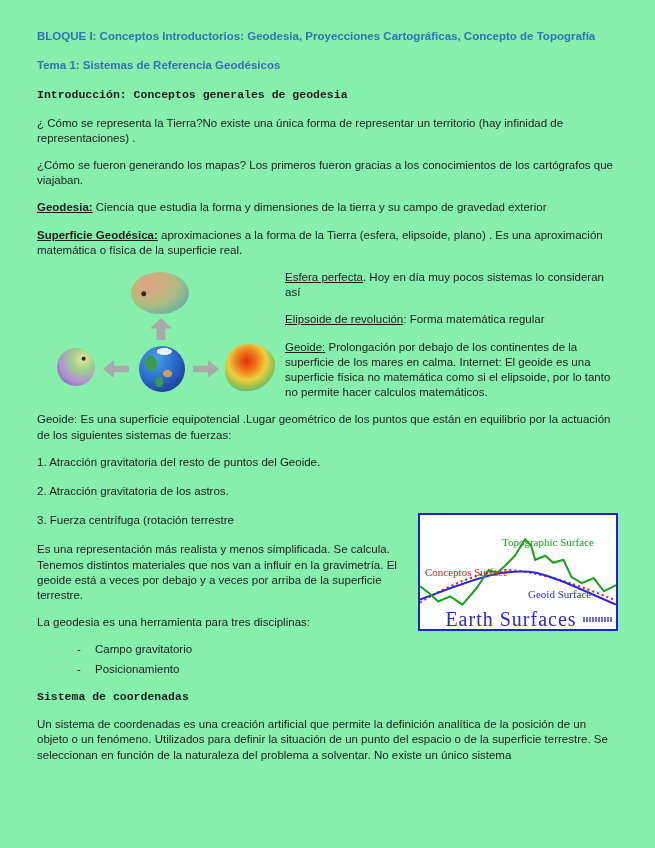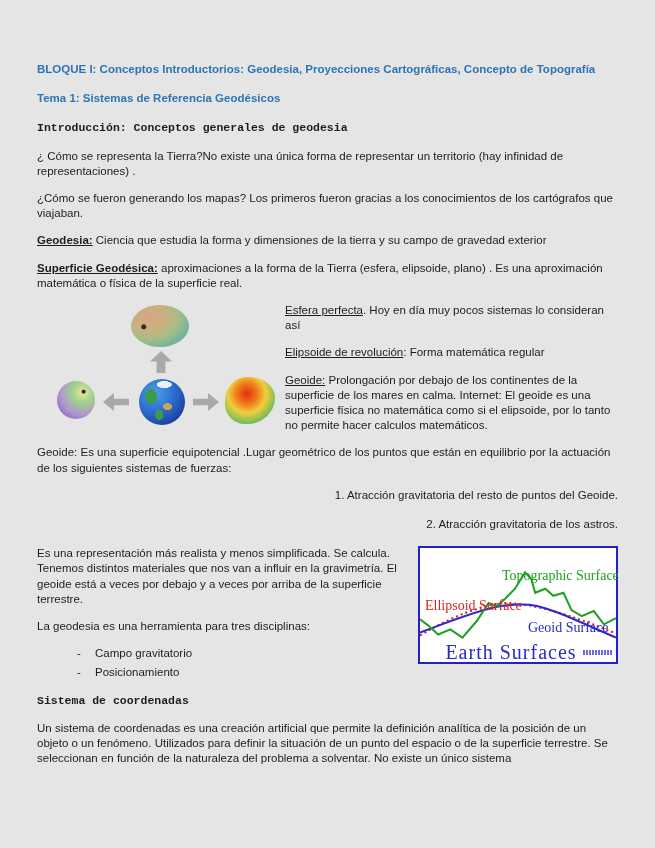"BLOQUE I: Conceptos Introductorios:" .page { background: #e5e5e5 -> #86efac; padding: 62px 37px 0 37px -> 29px 37px 0 37px }
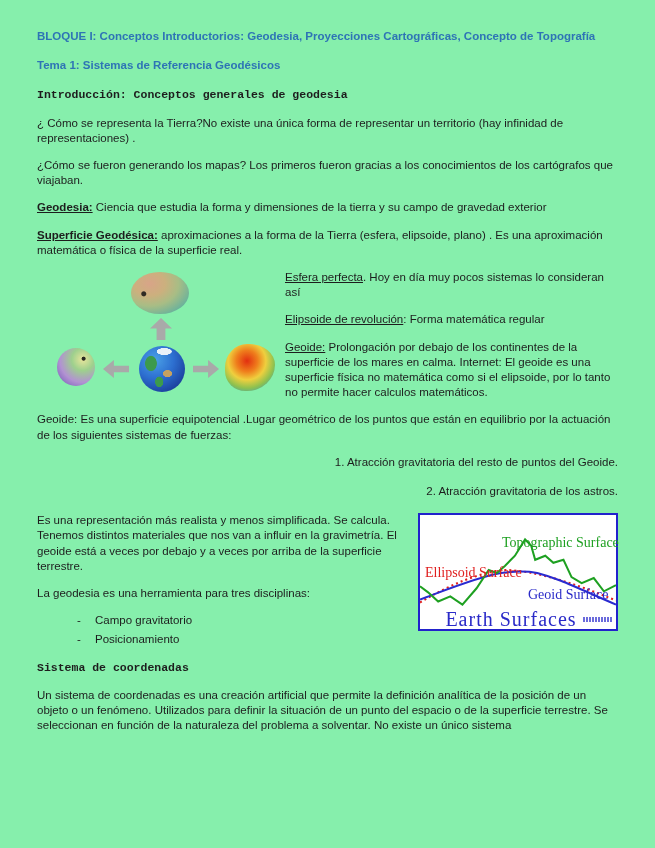"1. Atracción gravitatoria del resto" .numitem { text-align: right -> none }
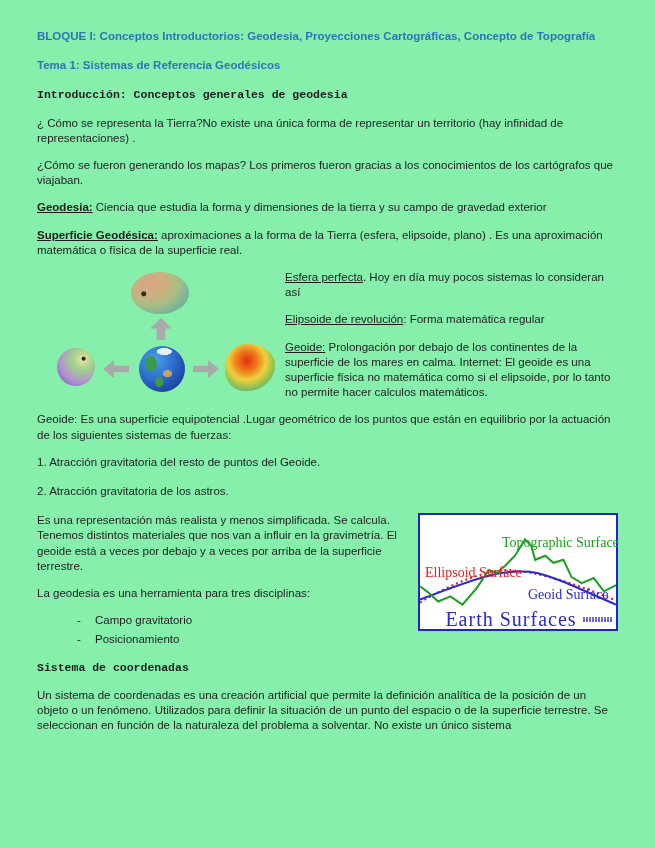"3. Fuerza centrífuga (rotación terrestre" p.numitem { html: none -> <p>3. Fuerza centrífuga (rotación terrestre</p> }
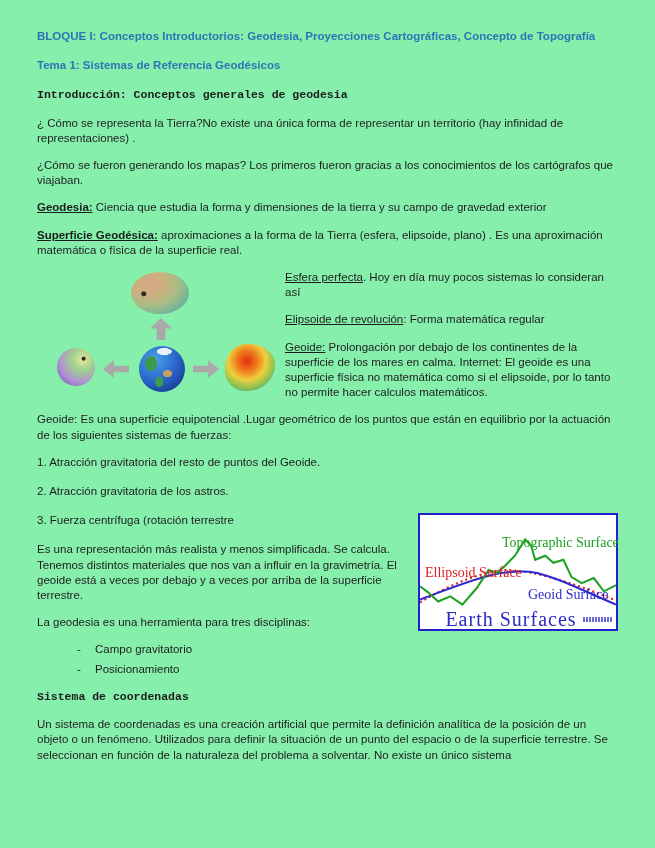"Topographic Surface" .dlabel { font-size: 14px -> 11px }
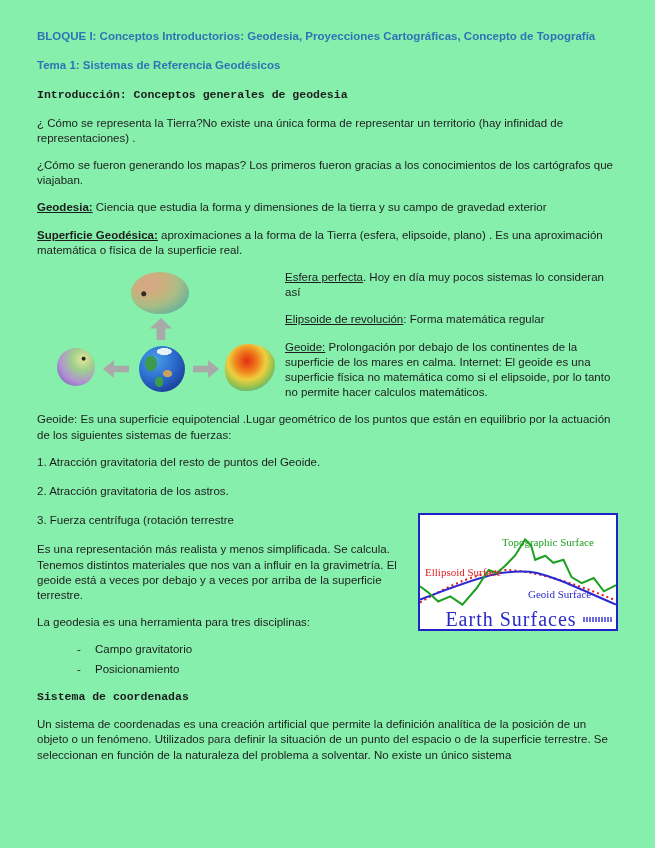"Ellipsoid Surface" span.dlabel { text: Ellipsoid -> Conceptos }
